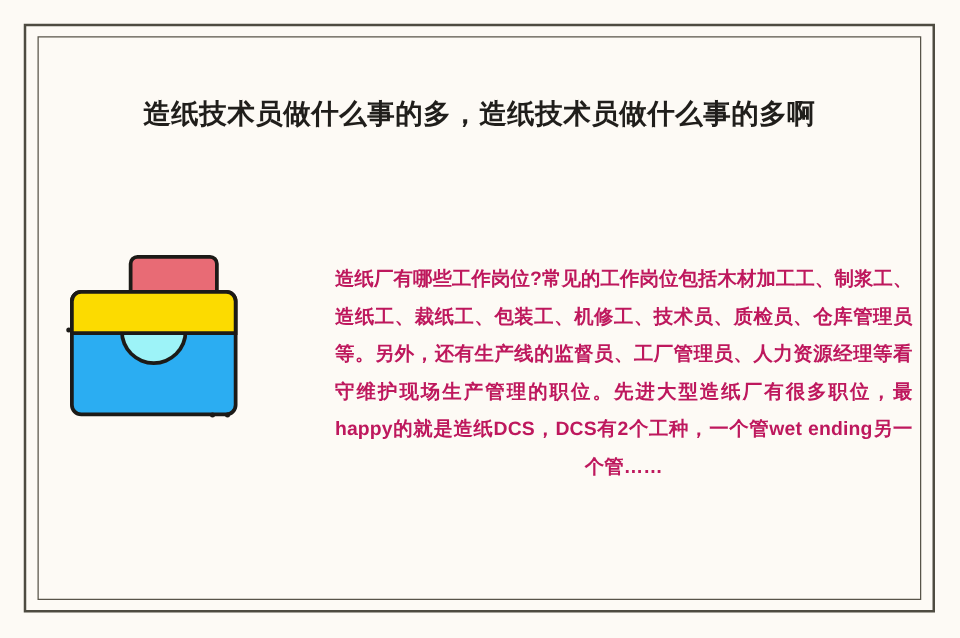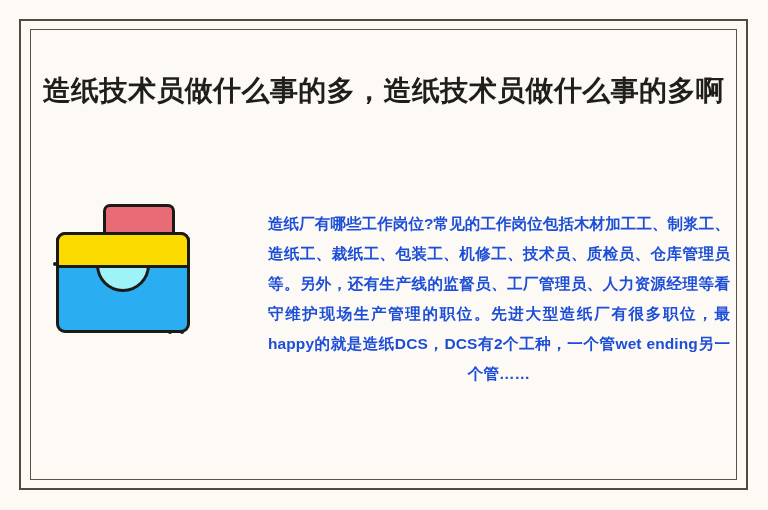"造纸技术员做什么事的多，造纸技术员做什么事的多啊" .title { font-size: 28px -> 22px }
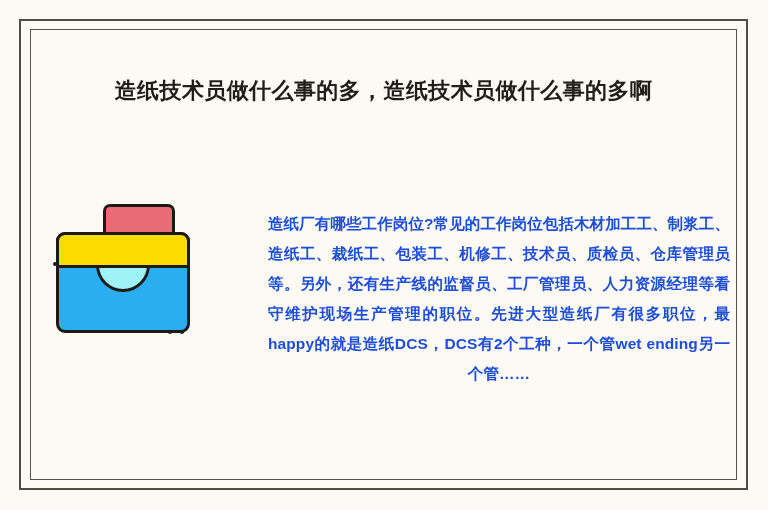"造纸厂有哪些工作岗位?常见的工作岗位包括木材加工工、制浆工、造纸工、裁纸工、包装" .body-text { color: #1d4ed8 -> #be185d }
